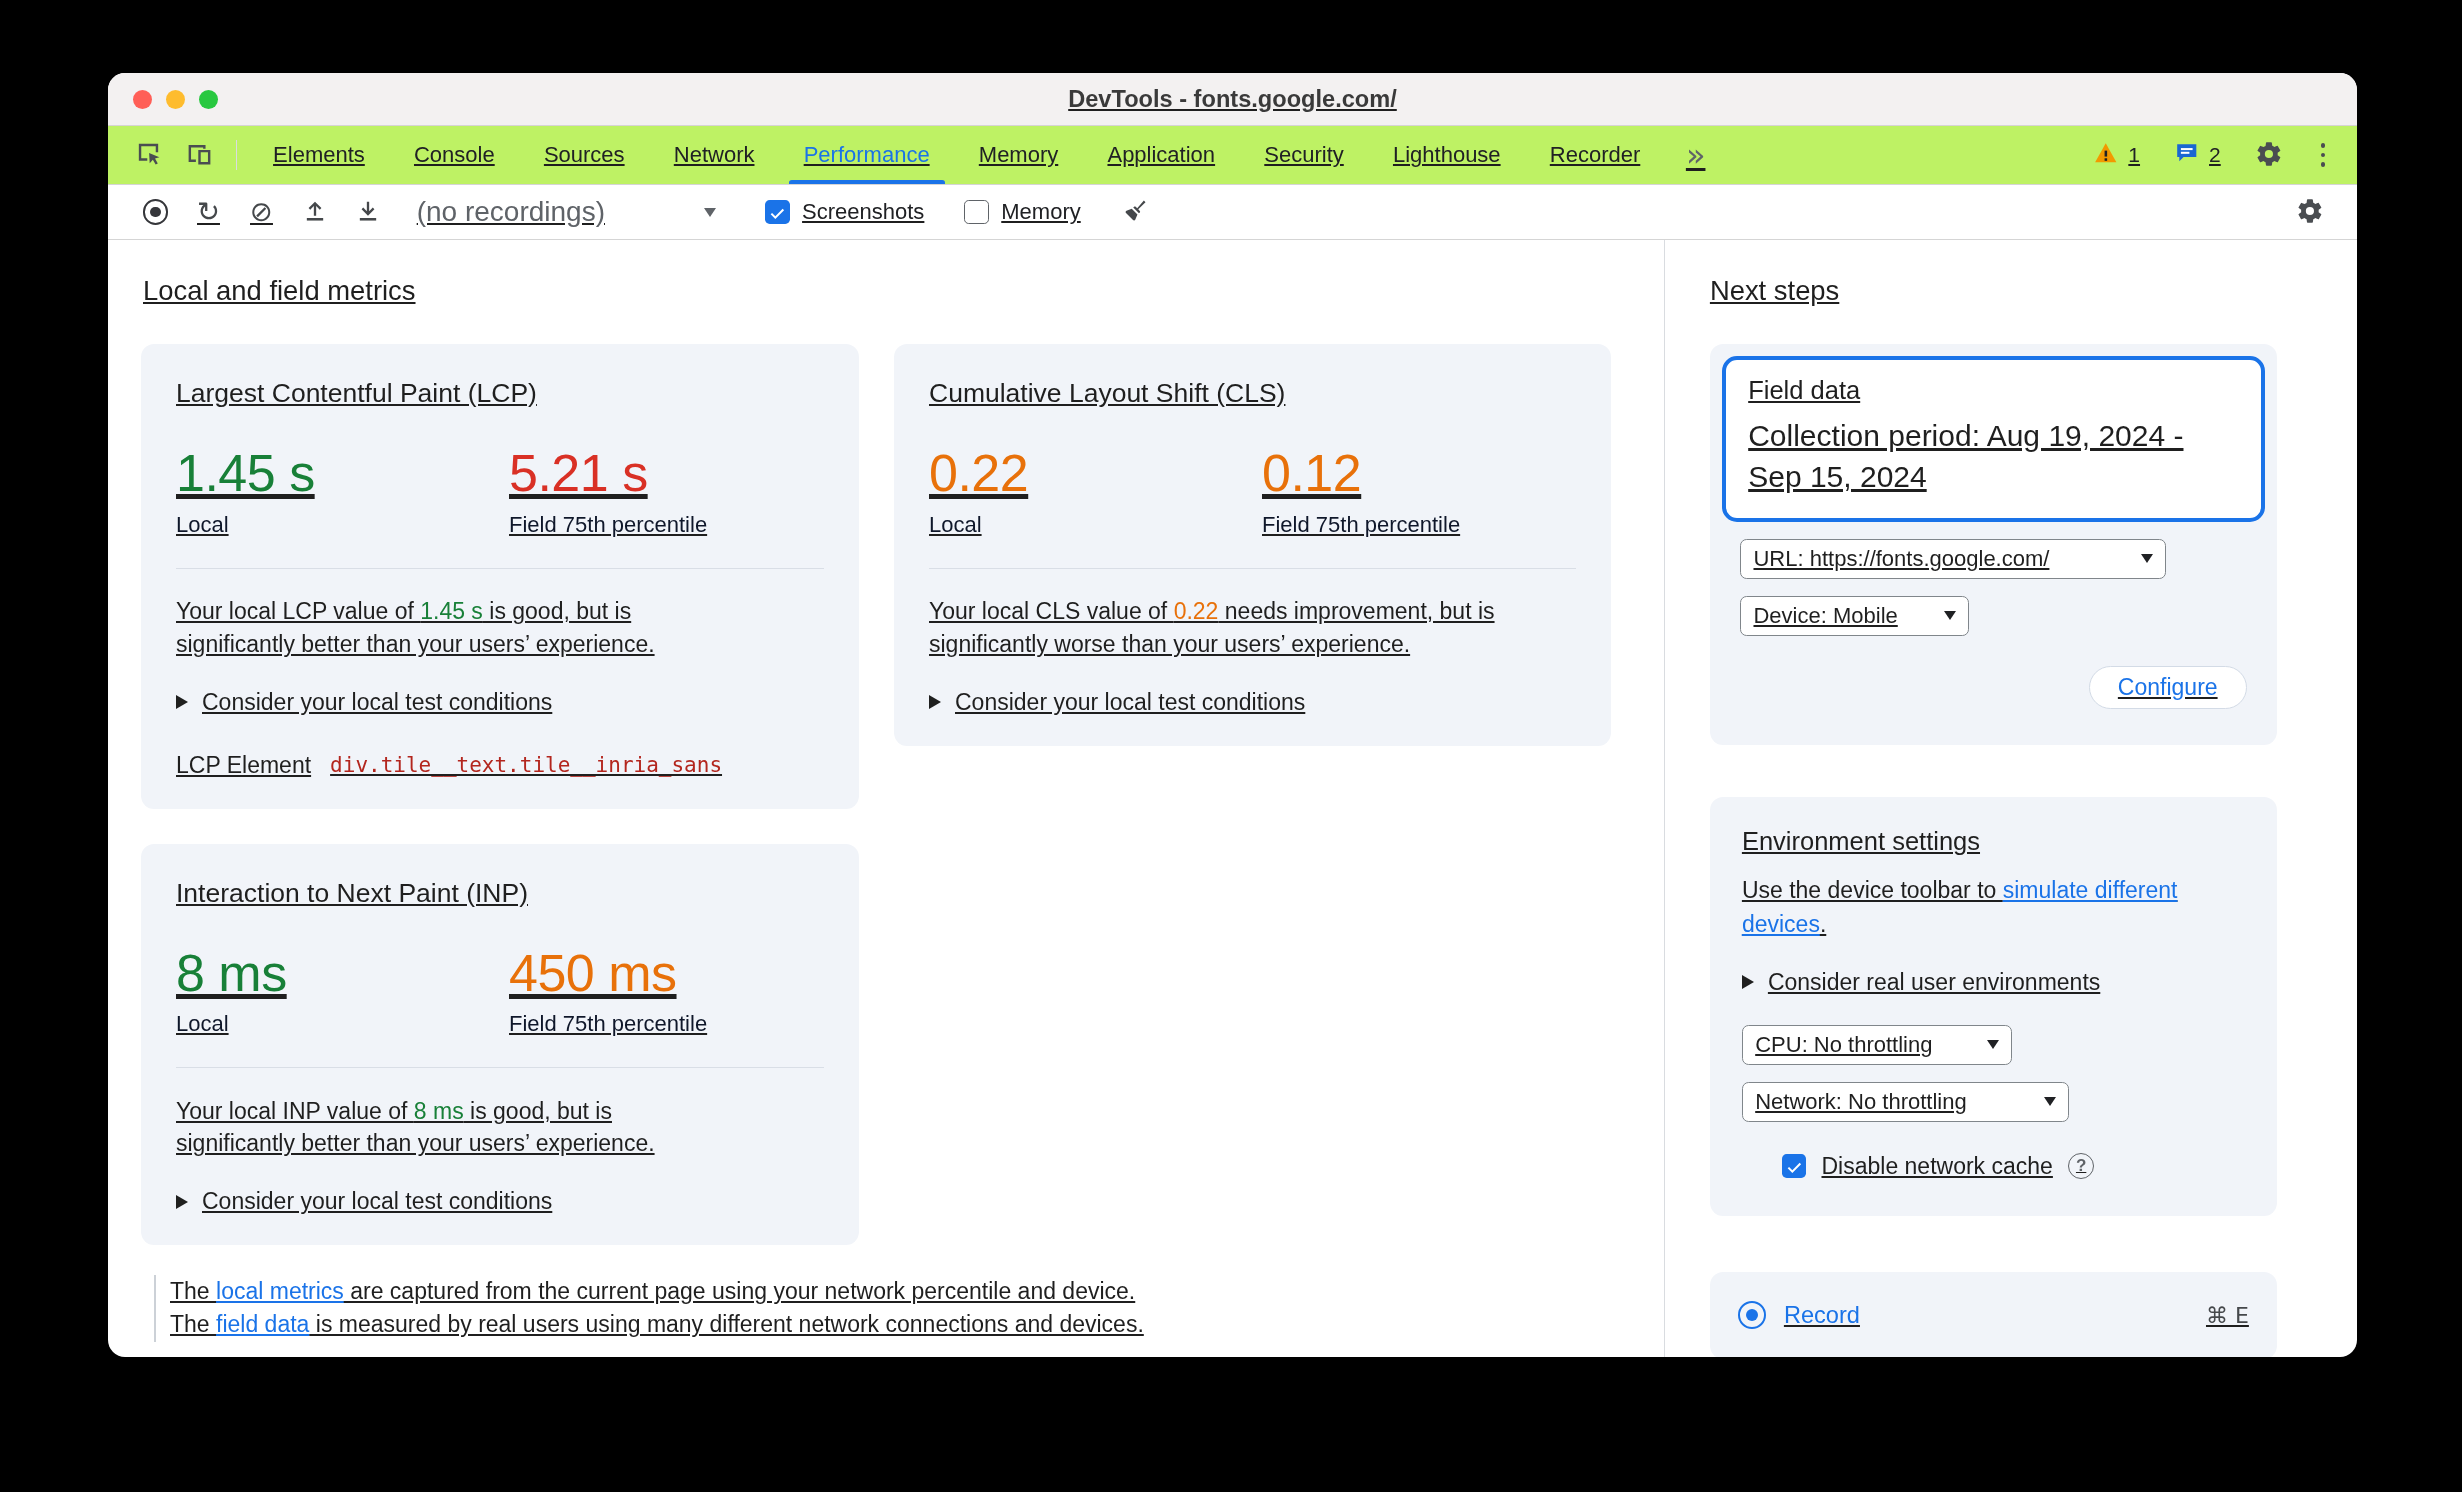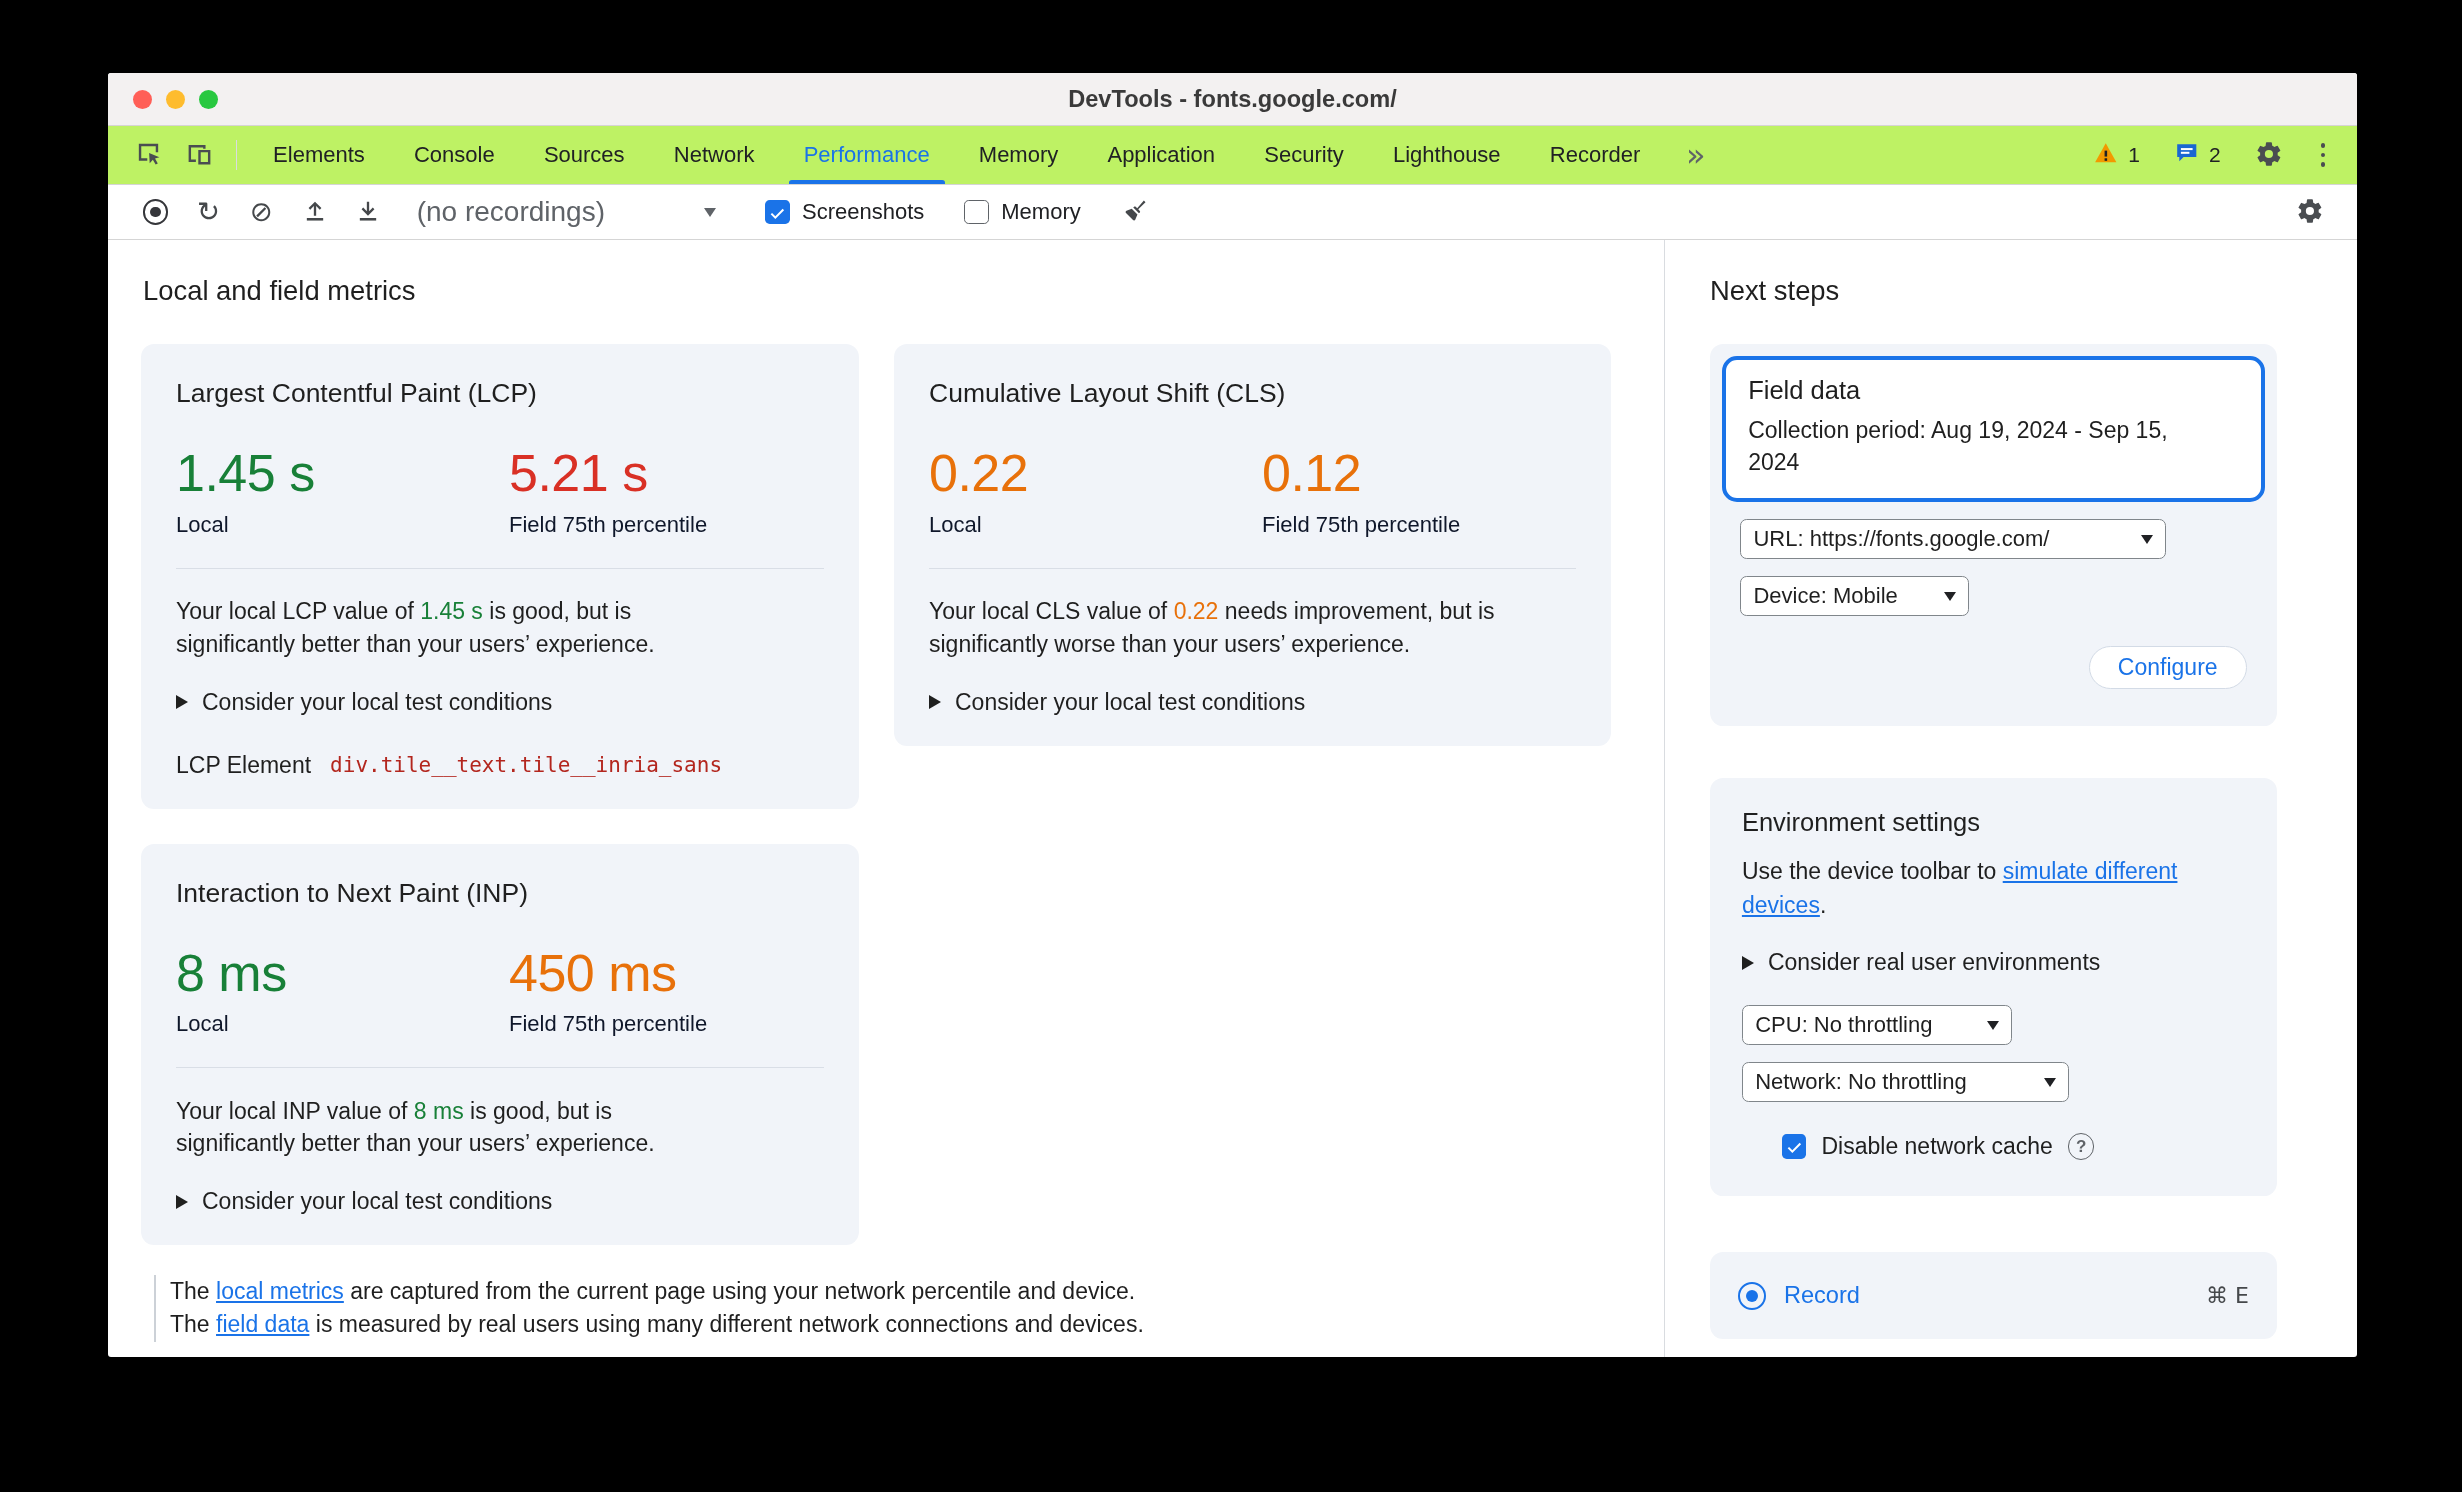"DevTools - fonts.google.com/" .window { border-radius: 3px -> 17px; text-decoration: none -> underline }
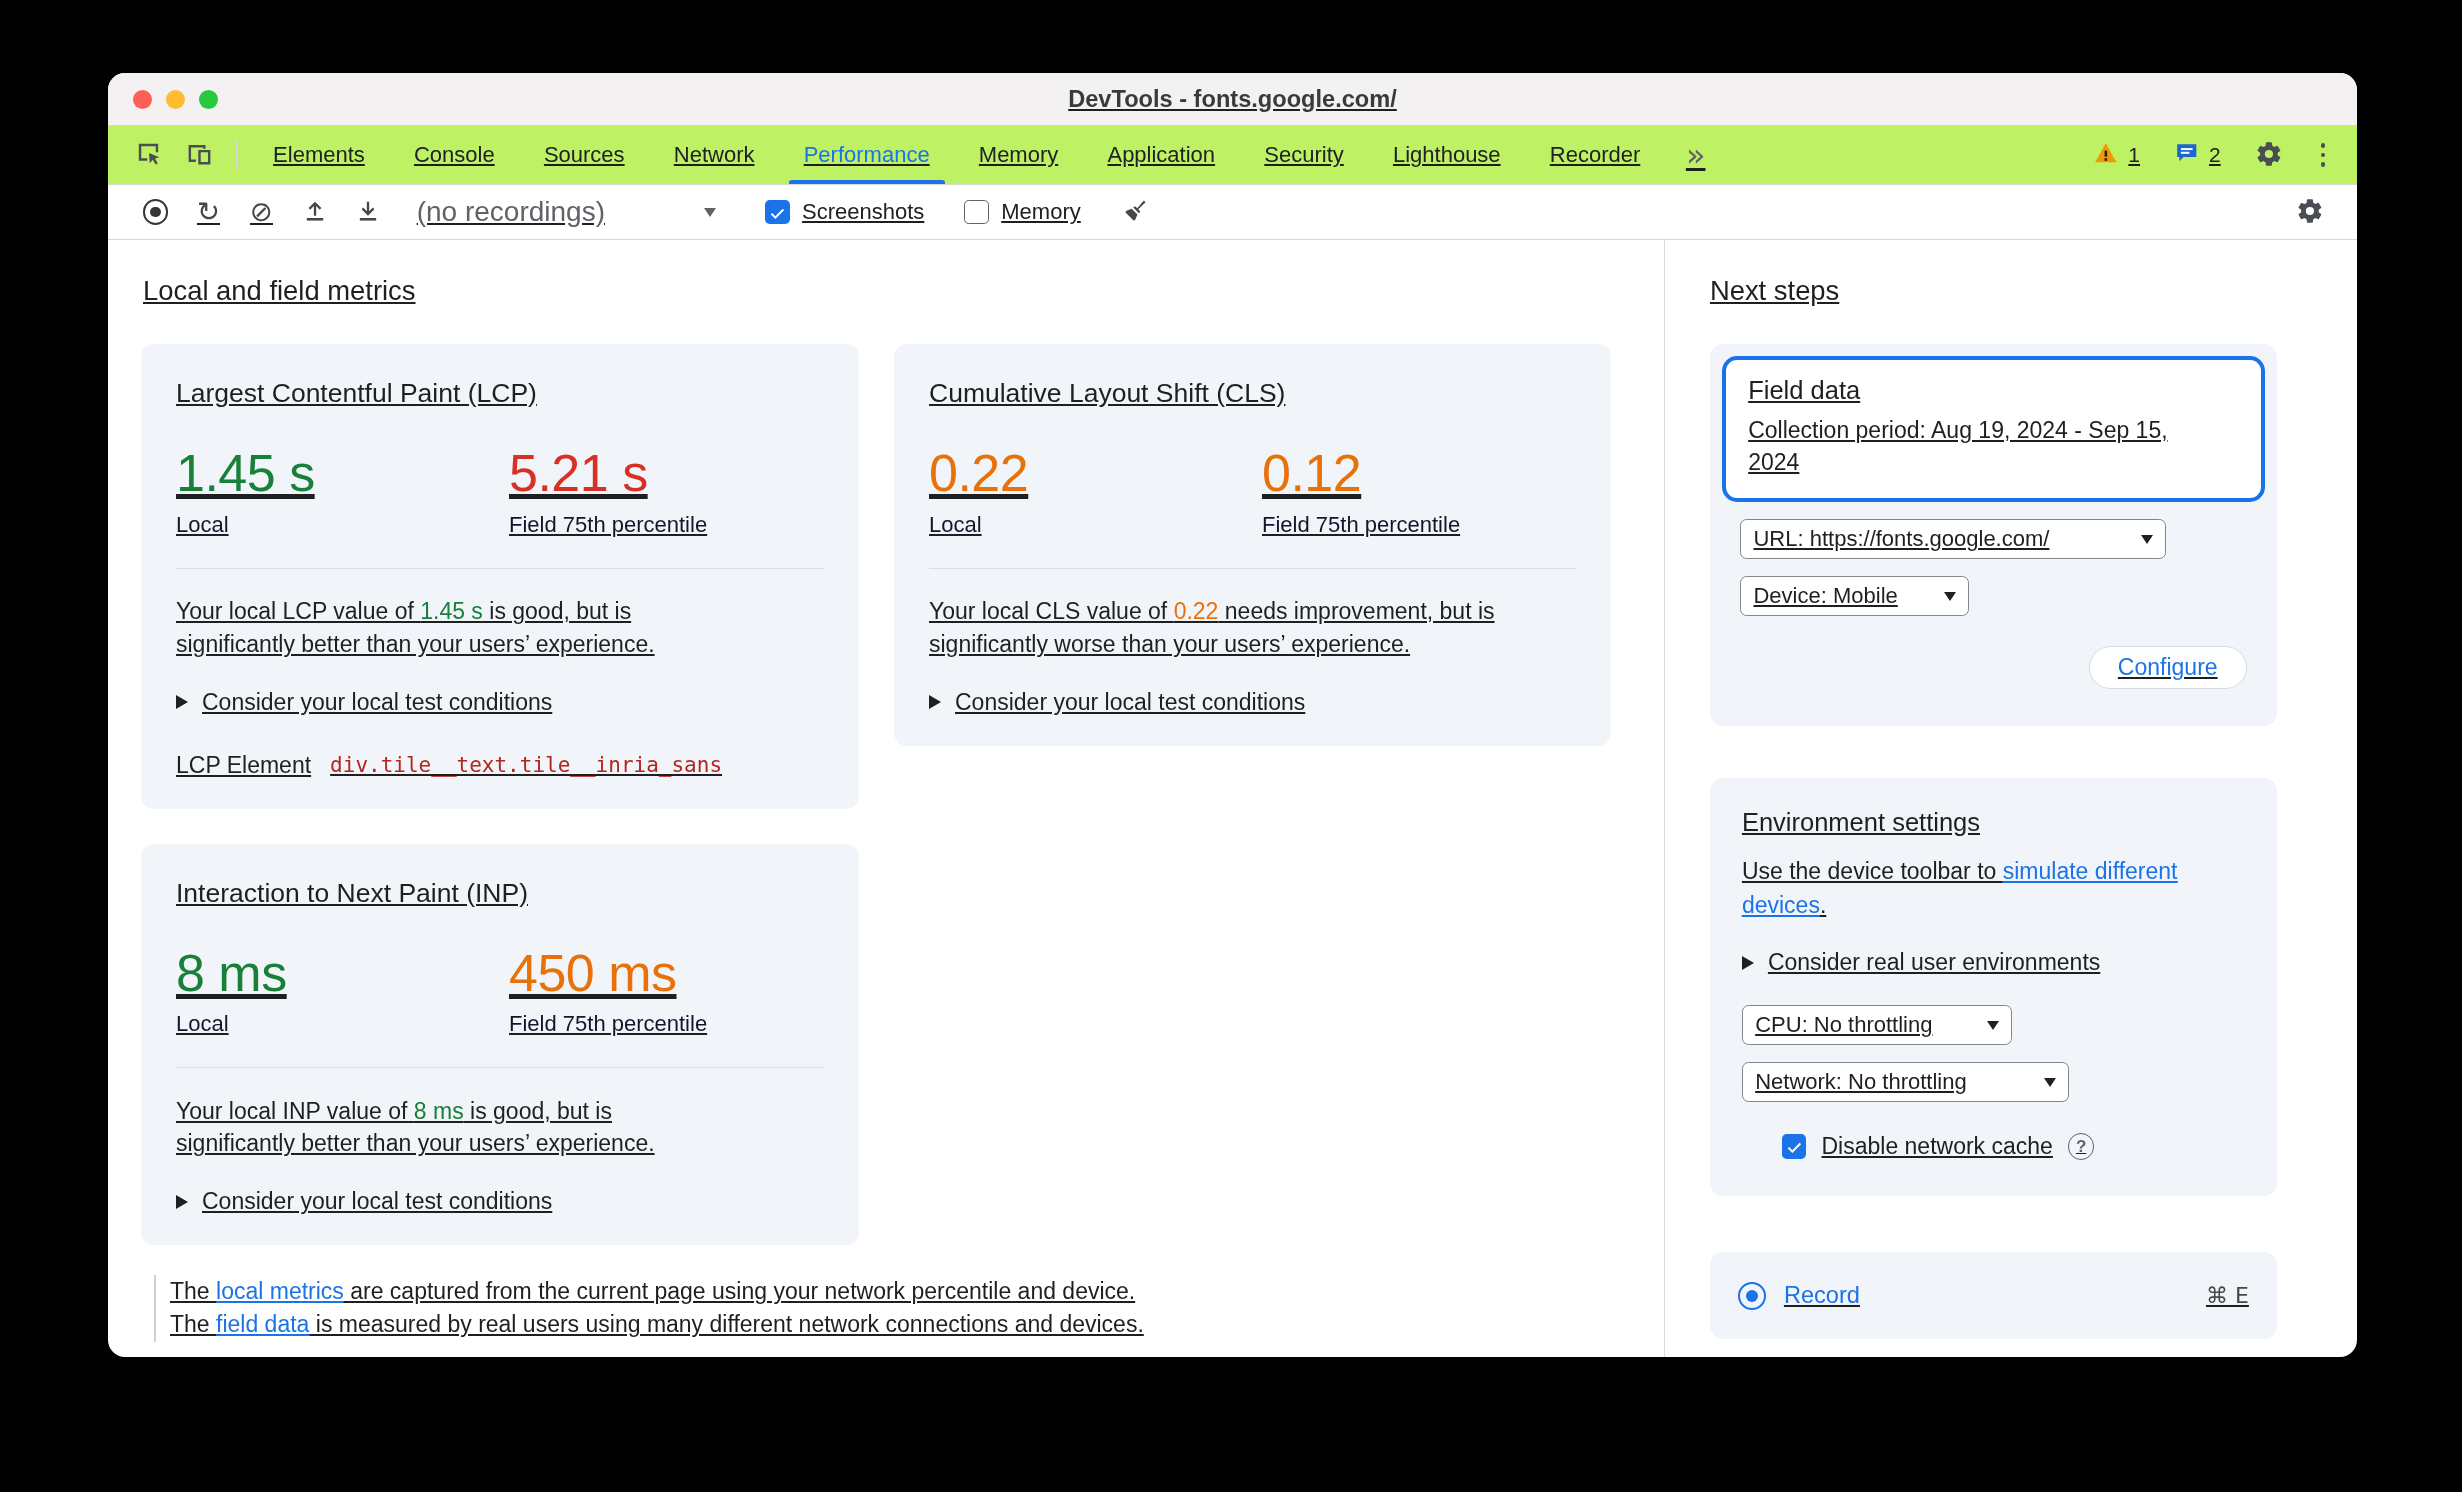"Collection period: Aug 19, 2024" .fd-period { font-size: 23px -> 30px }
